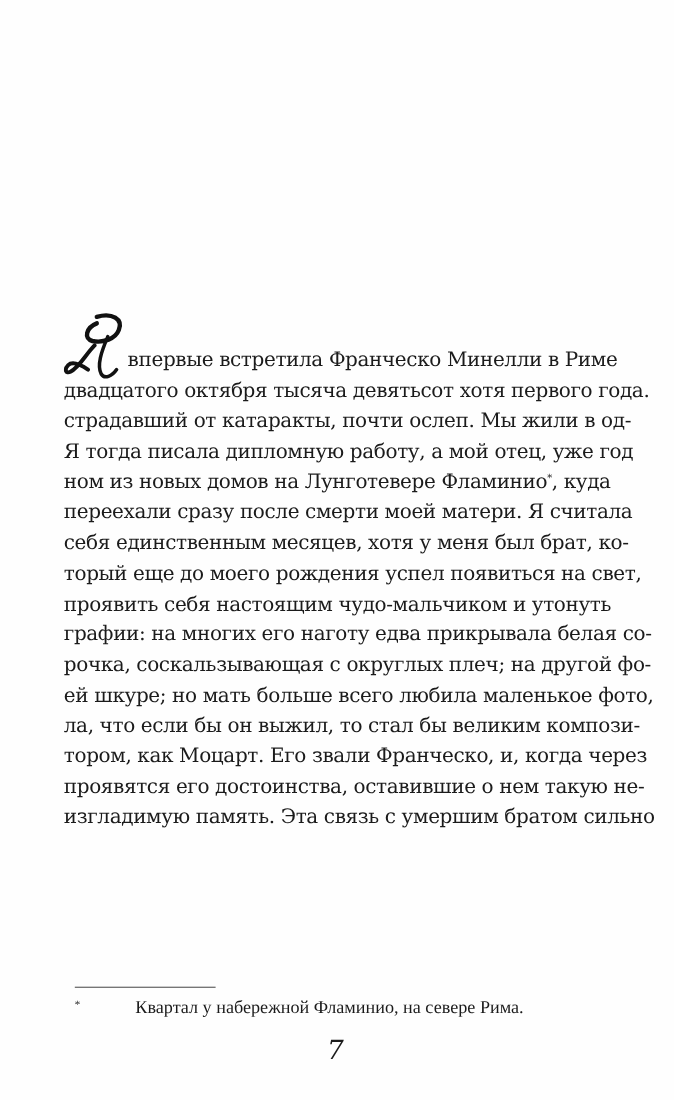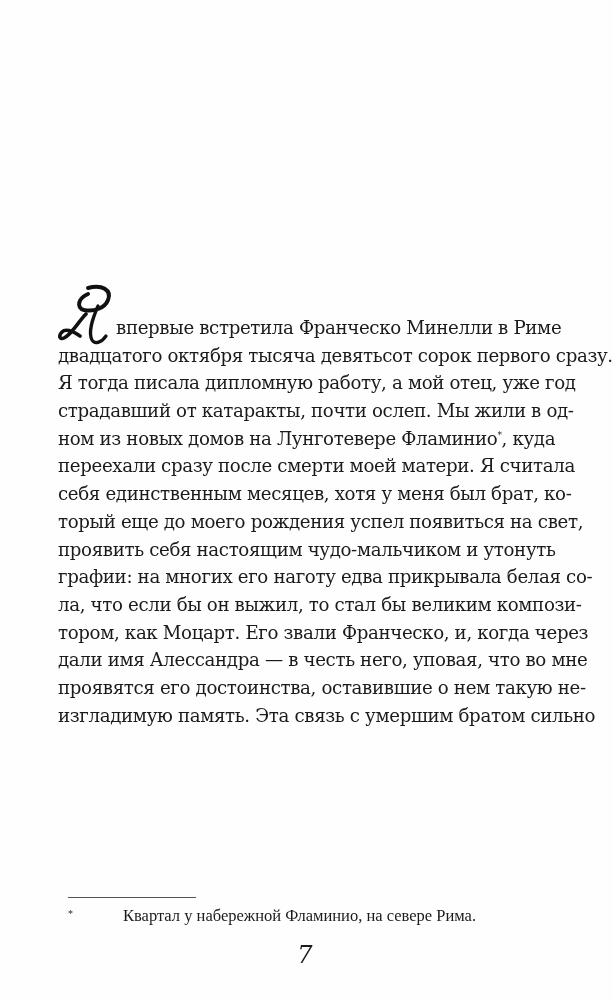"двадцатого октября тысяча девятьсот" span.line { text: сорок первого сразу -> хотя первого года }
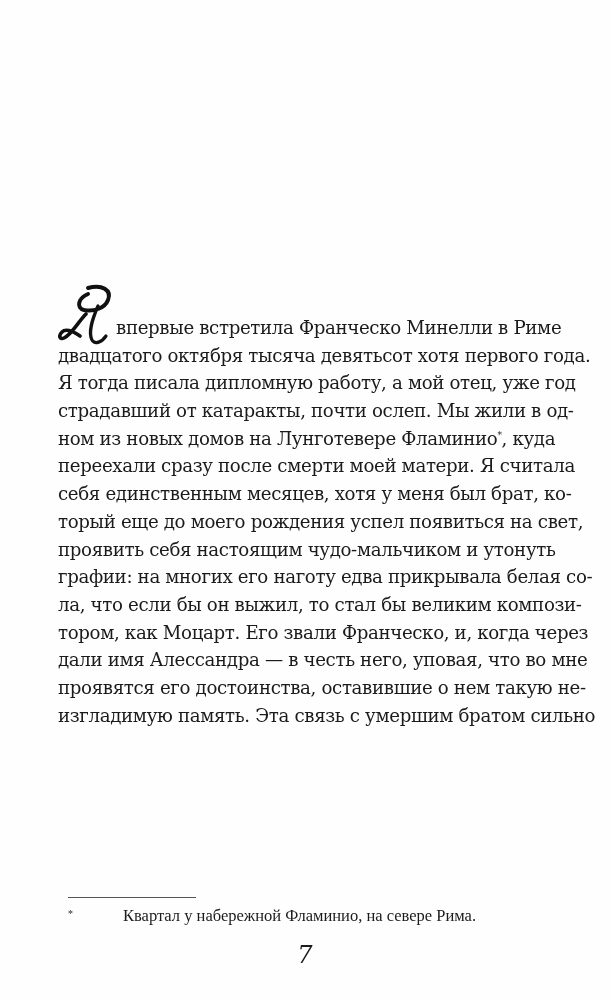"Я тогда писала дипломную работу," span.line { order: before "страдавший от катаракты, почти ослеп." -> after "страдавший от катаракты, почти ослеп." }
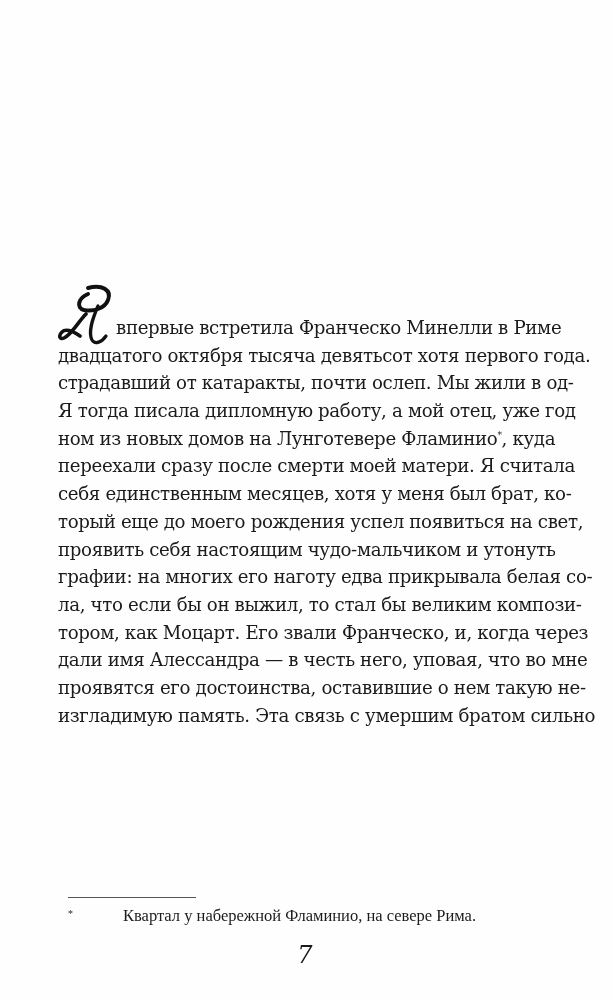"рочка, соскальзывающая с округлых плеч;" span.line { html: none -> <span>рочка, соскальзывающая с округлых плеч; на другой фо-</span> }
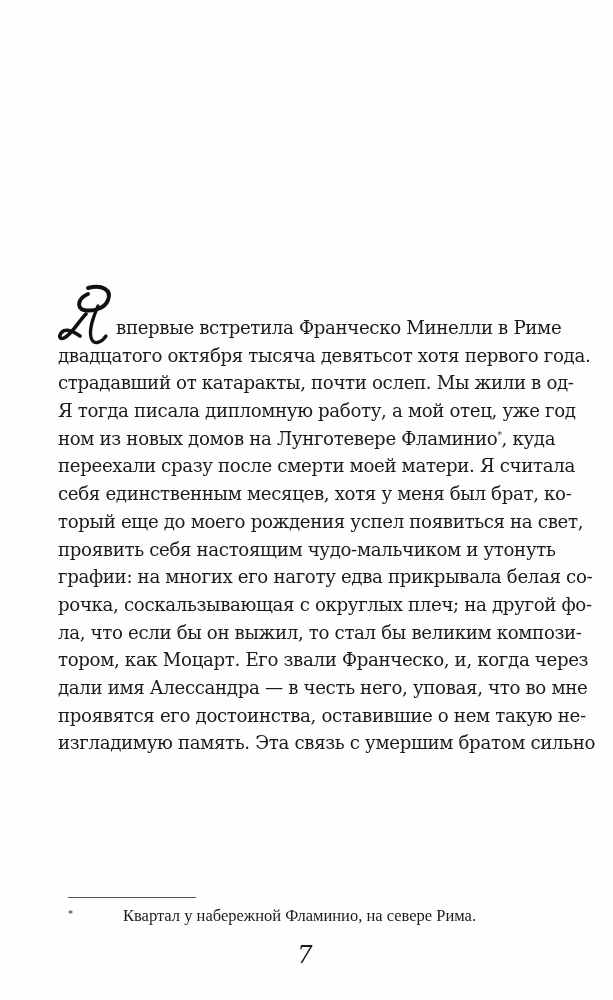"ей шкуре; но мать больше" span.line { html: none -> <span>ей шкуре; но мать больше всего любила маленькое фото,</span> }
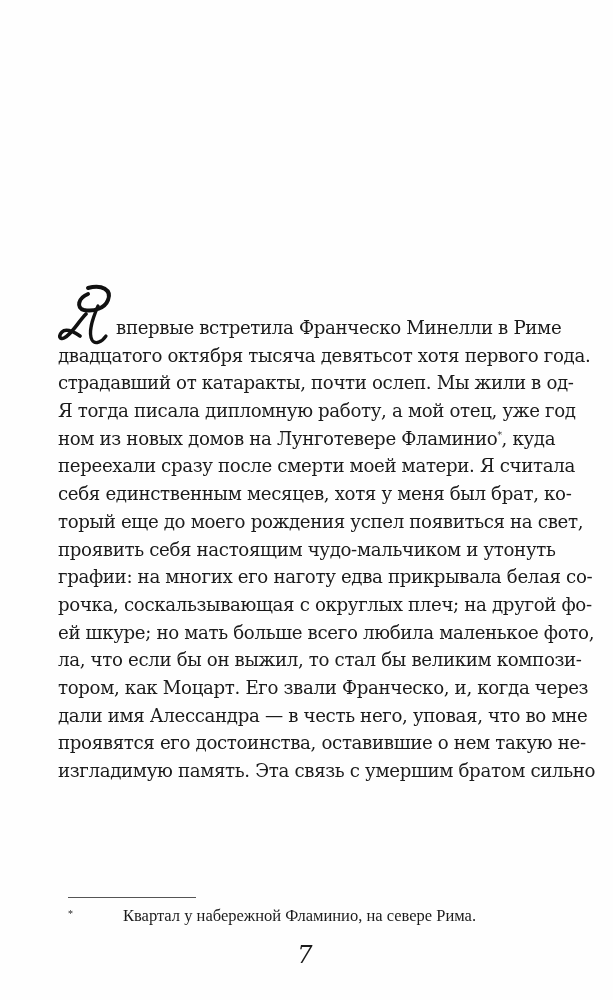"дали имя Алессандра — в" span.line { html: <span>дали имя Алессандра — в честь него, уповая, что во мне</span> -> none }
